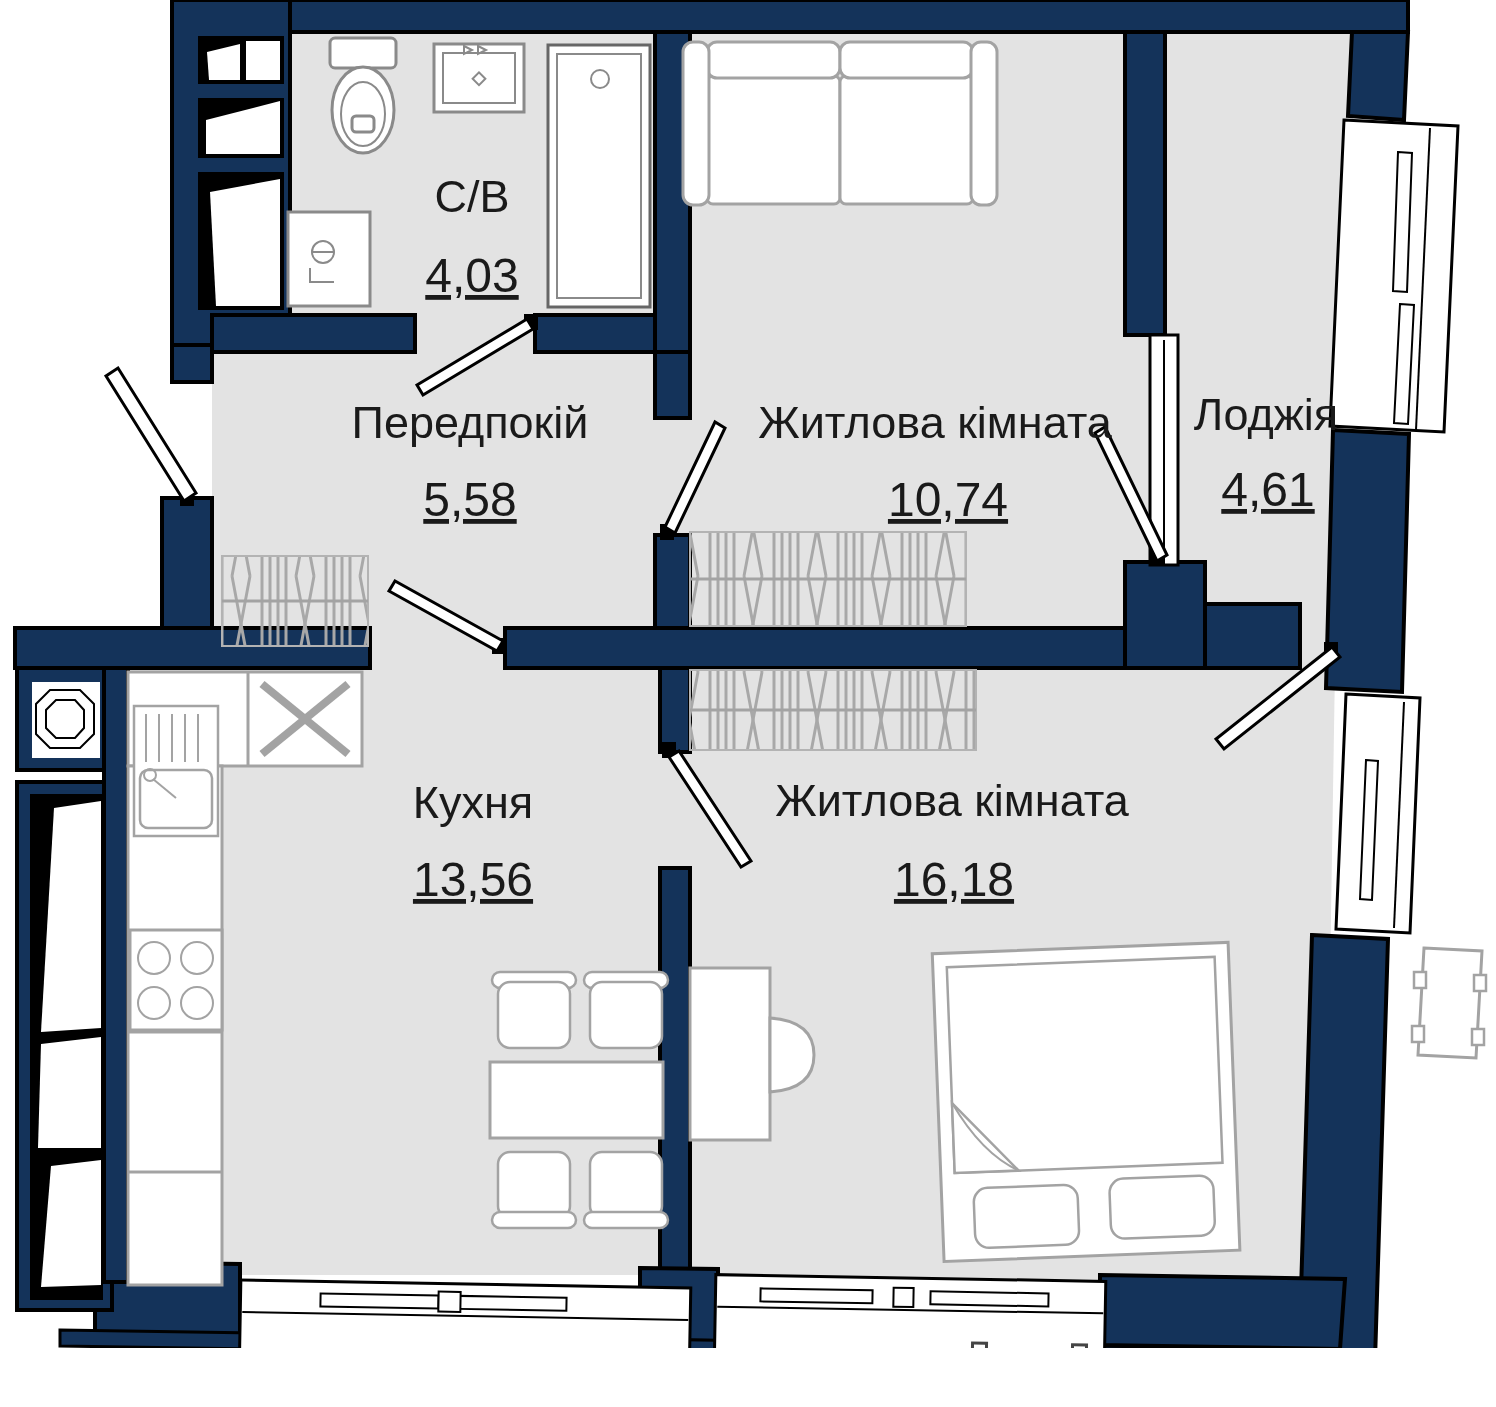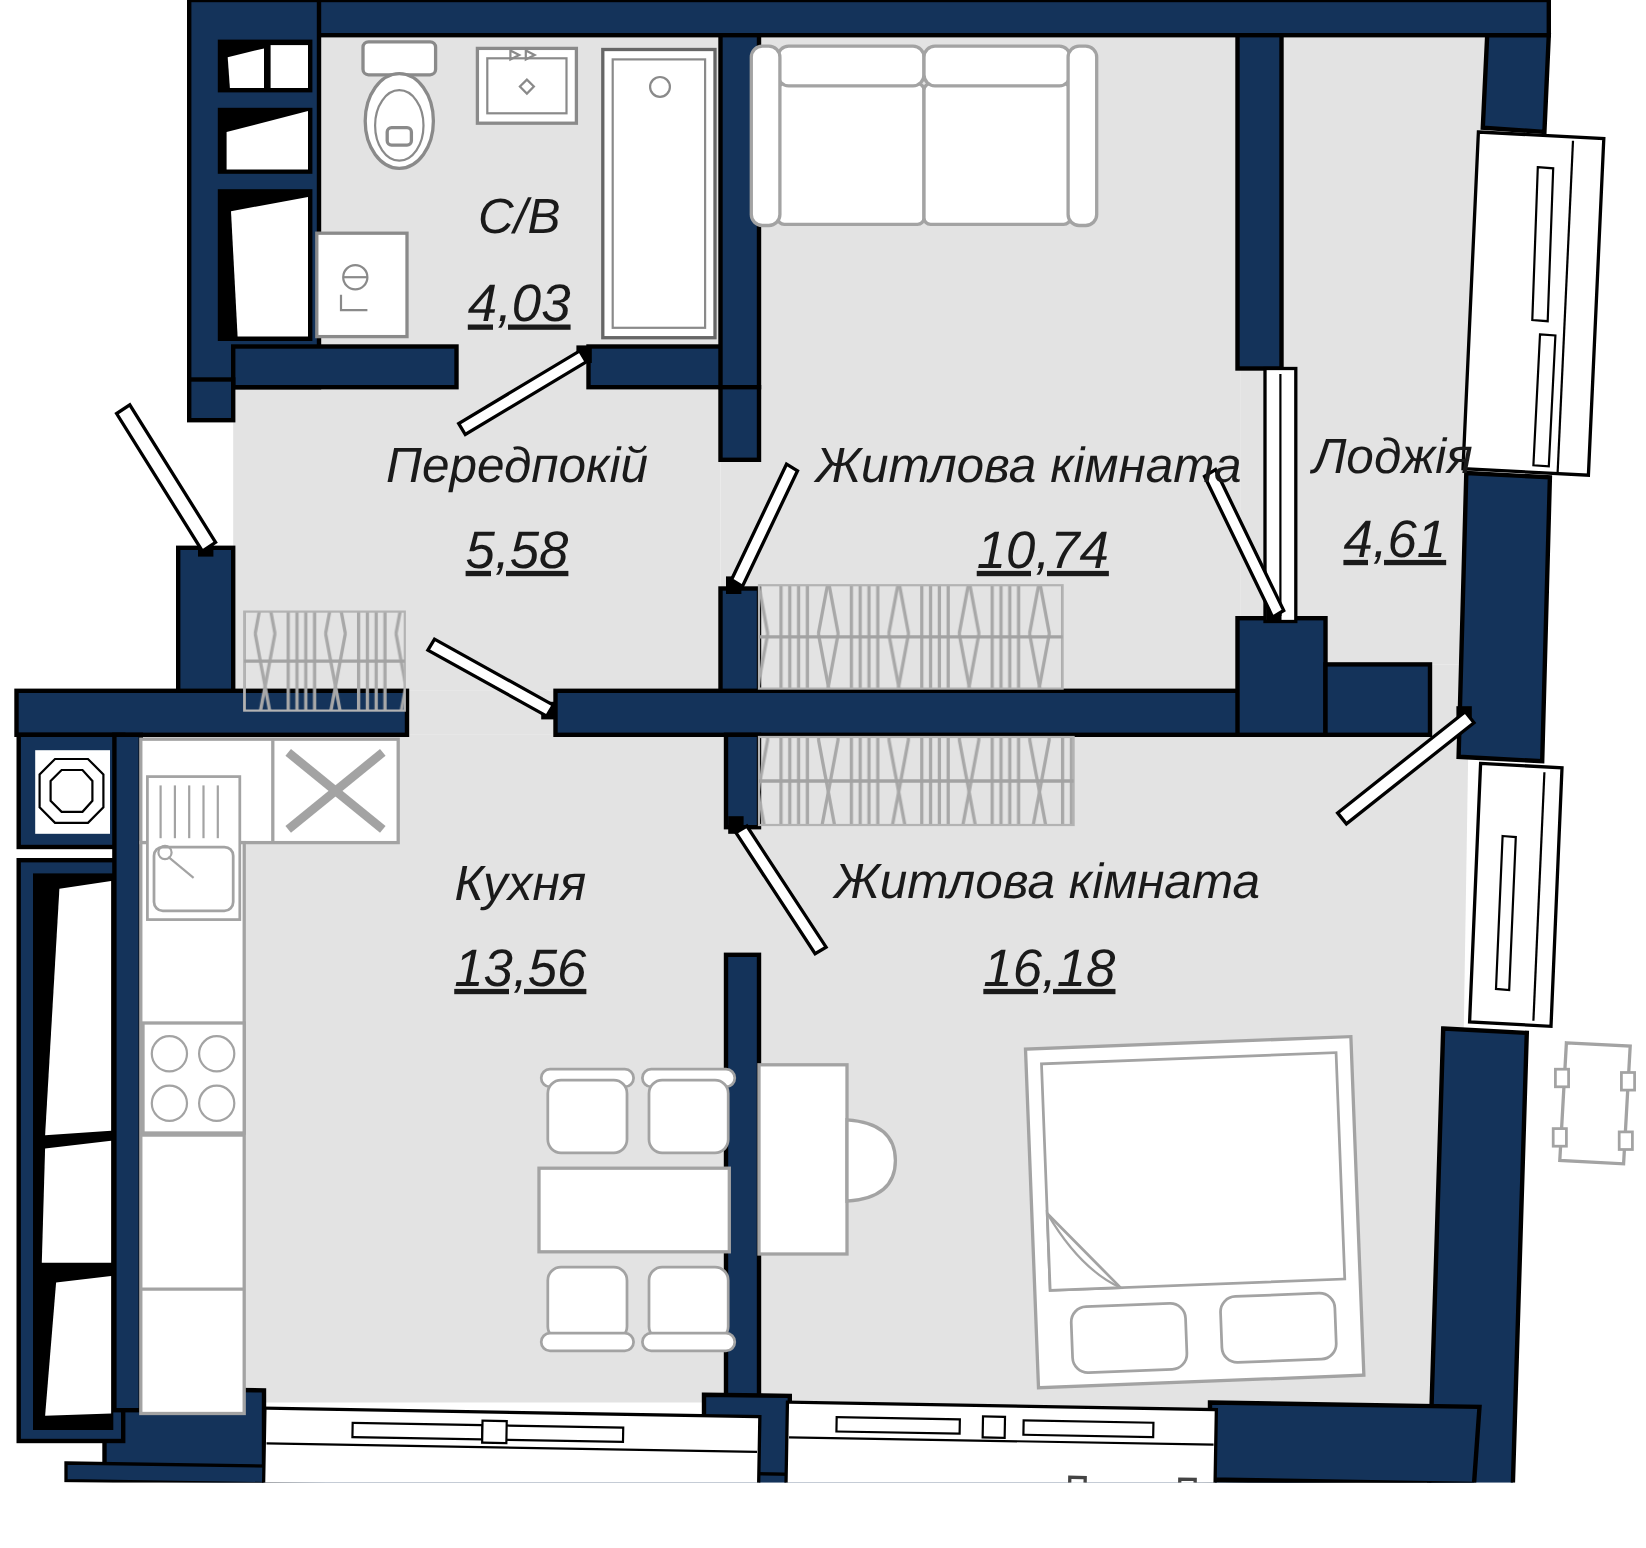"С/В" .stage { font-style: italic -> none }
